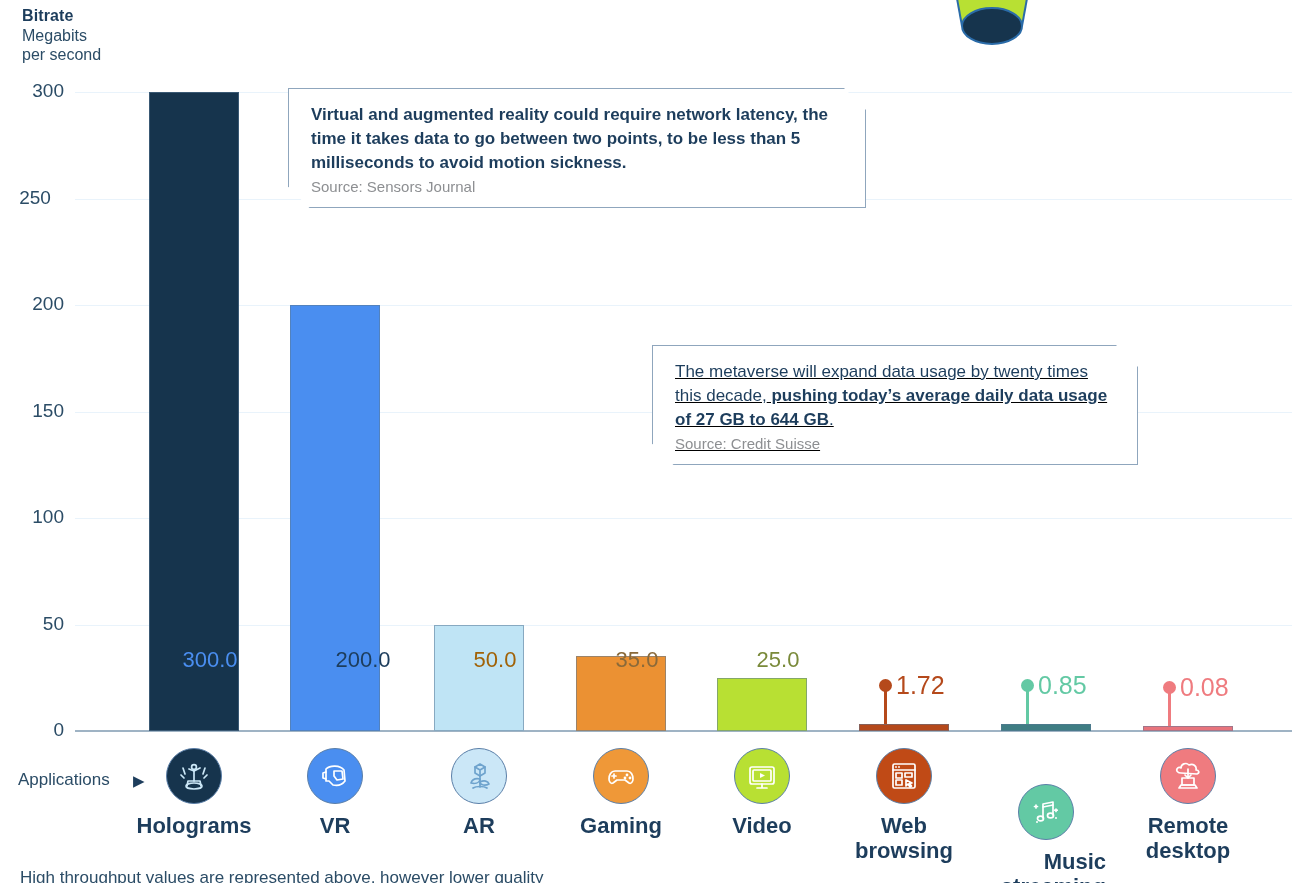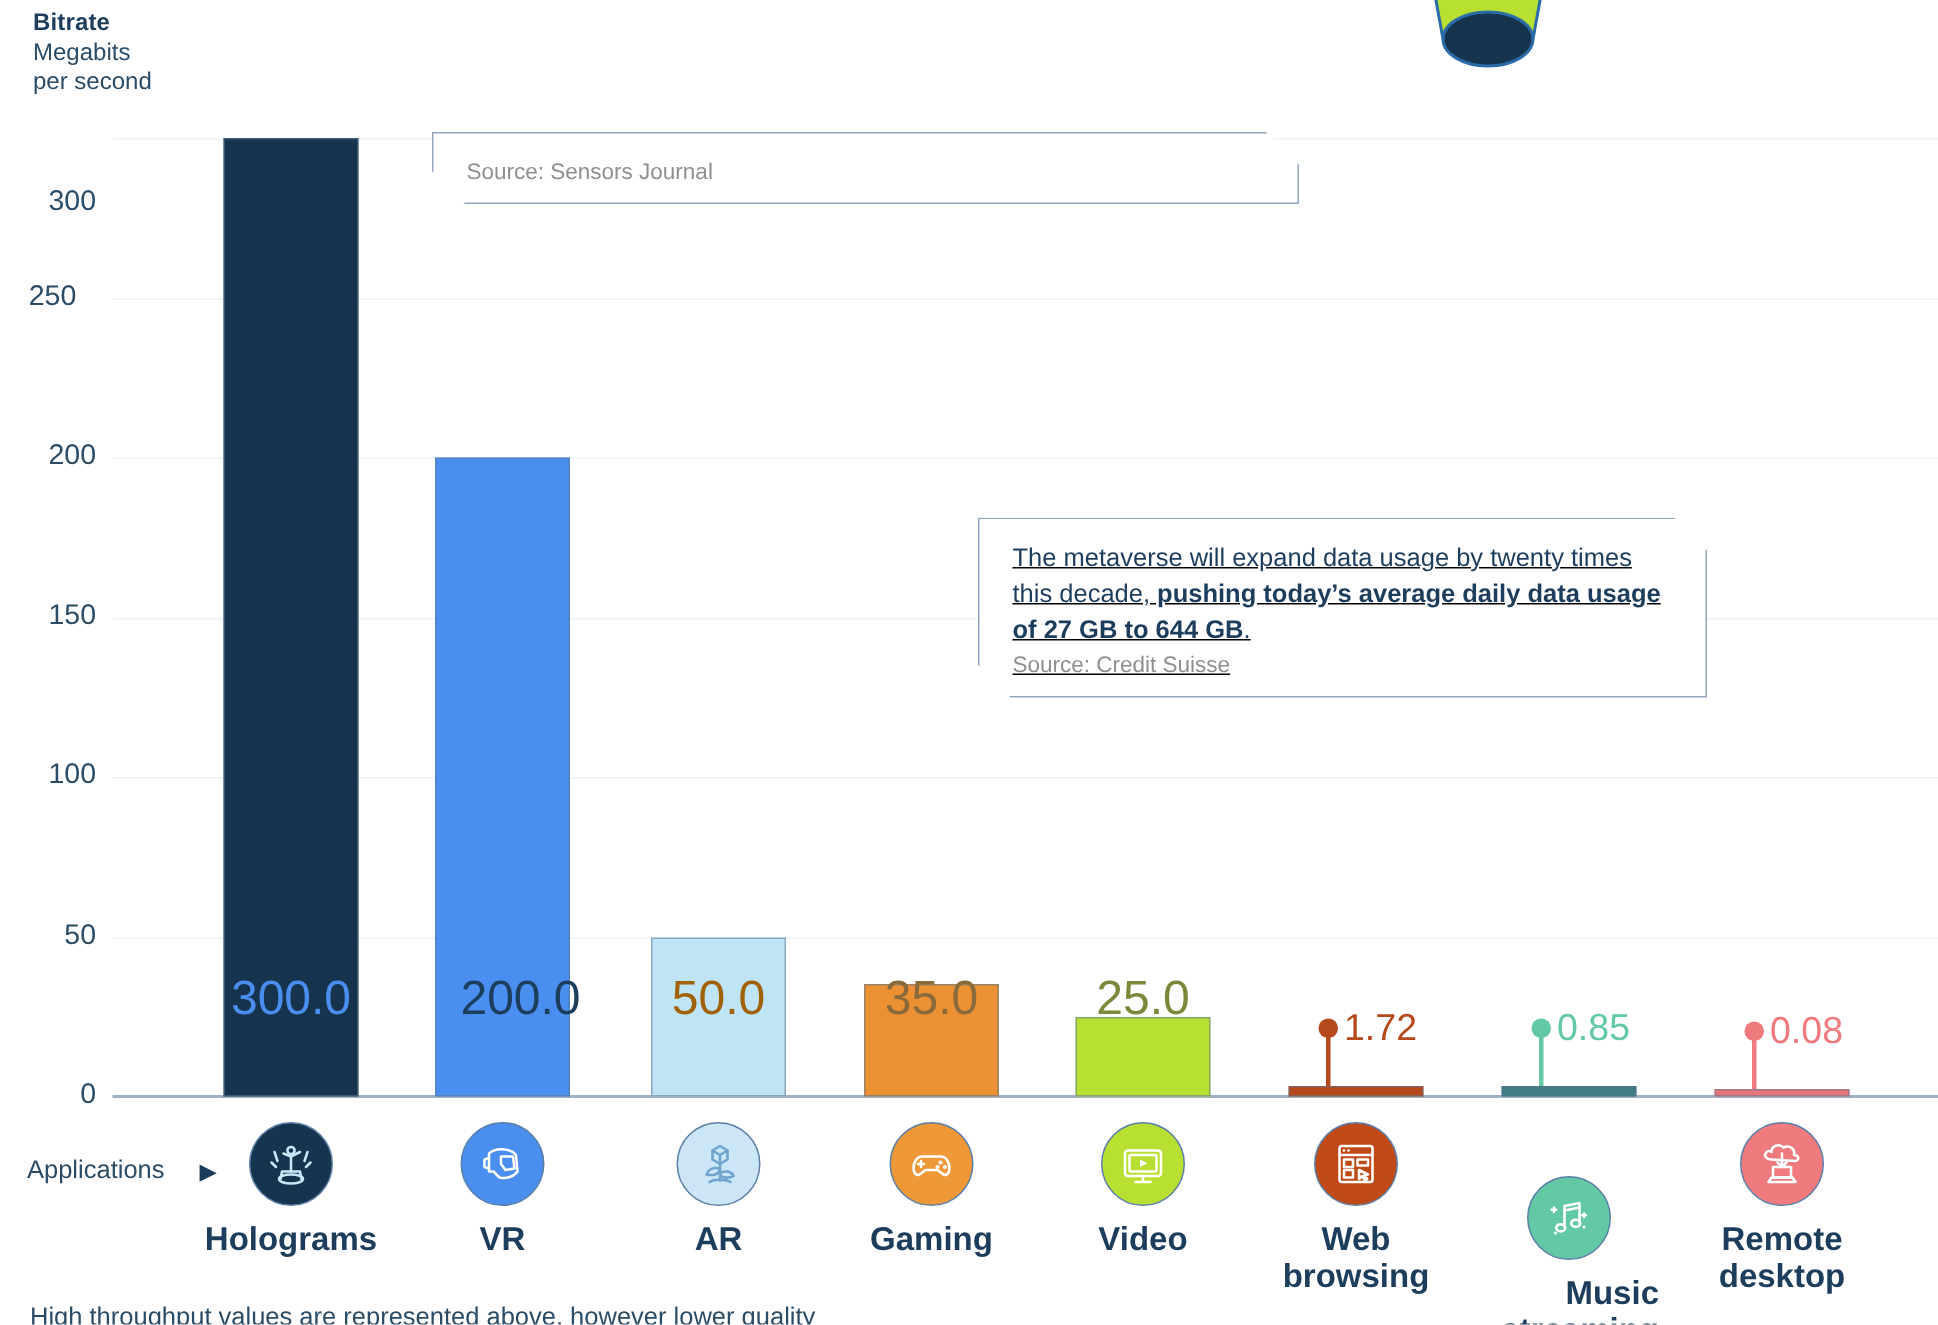"300" div.ytick { margin-top: 44px -> none }
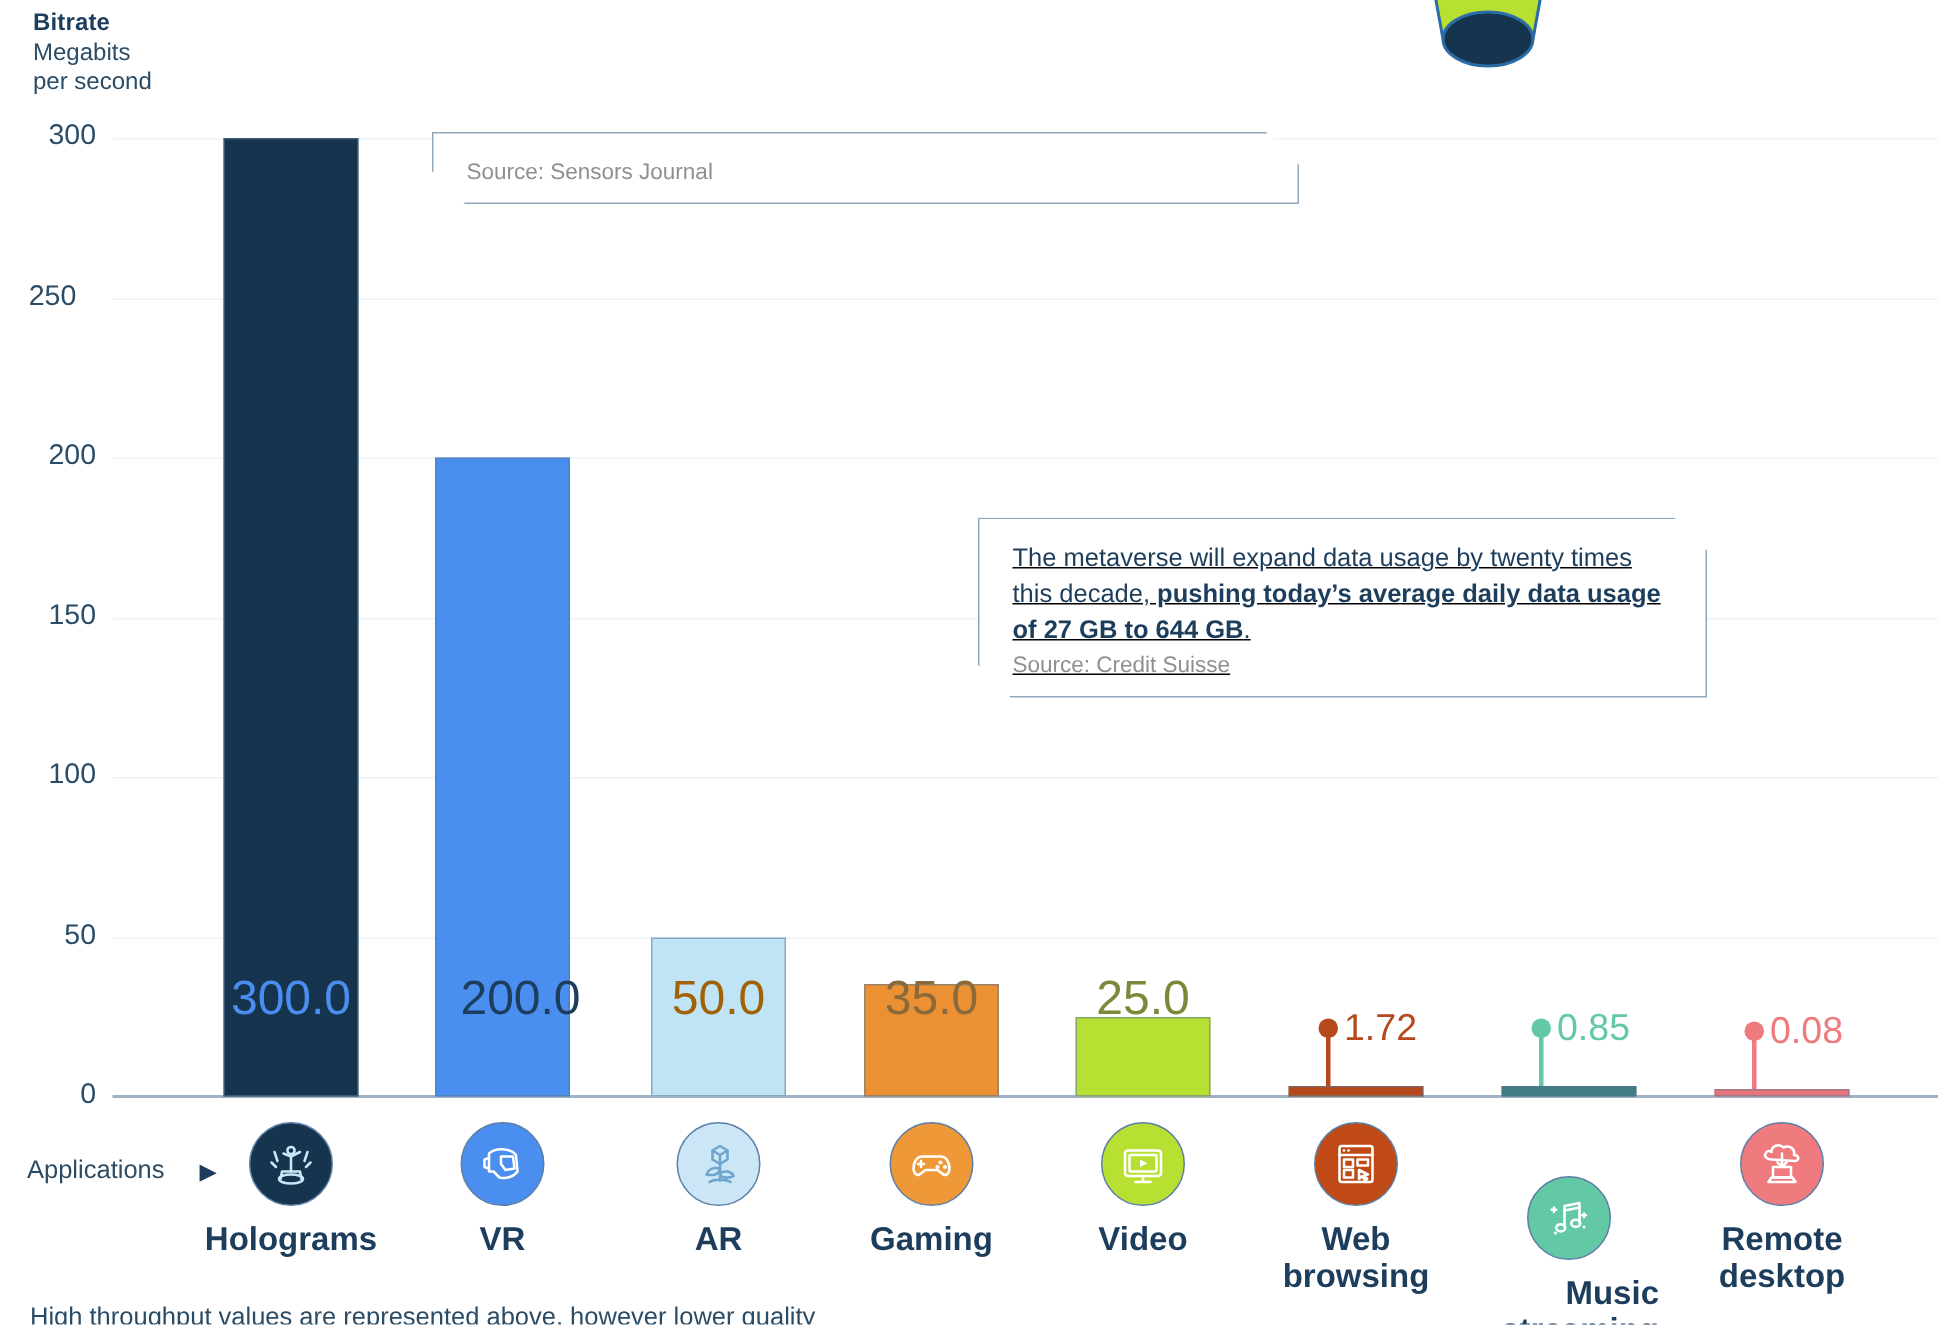"Virtual and augmented reality could" div.body { html: none -> <div>Virtual and augmented reality could require network latency, the time it takes data to go between two points, to be less than 5 milliseconds to avoid motion sickness.</div> }
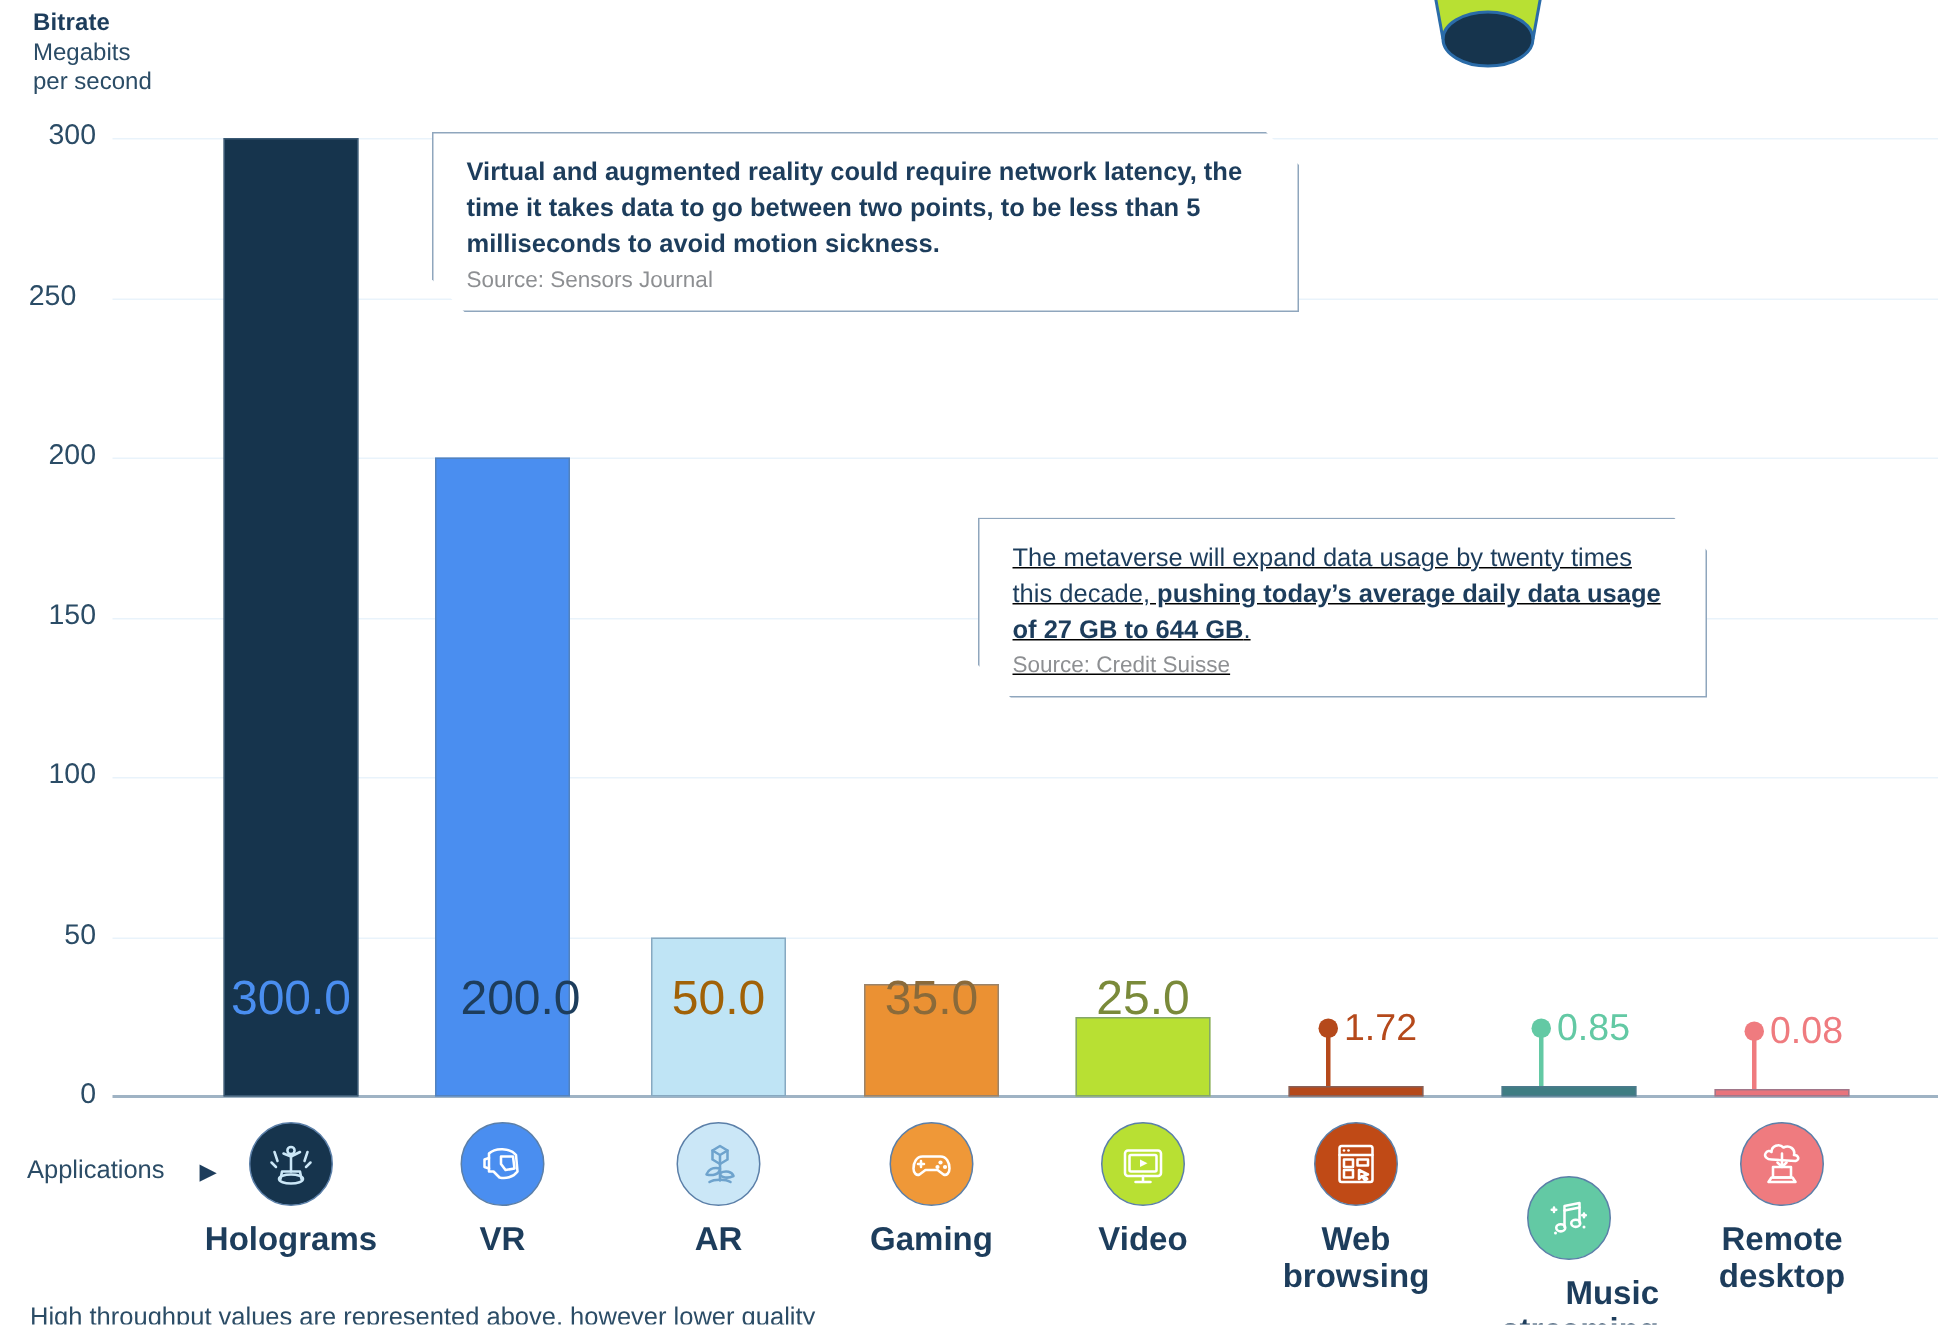"300.0" .bar .val { font-size: 32px -> 22px; left: 0 -> 16px }
